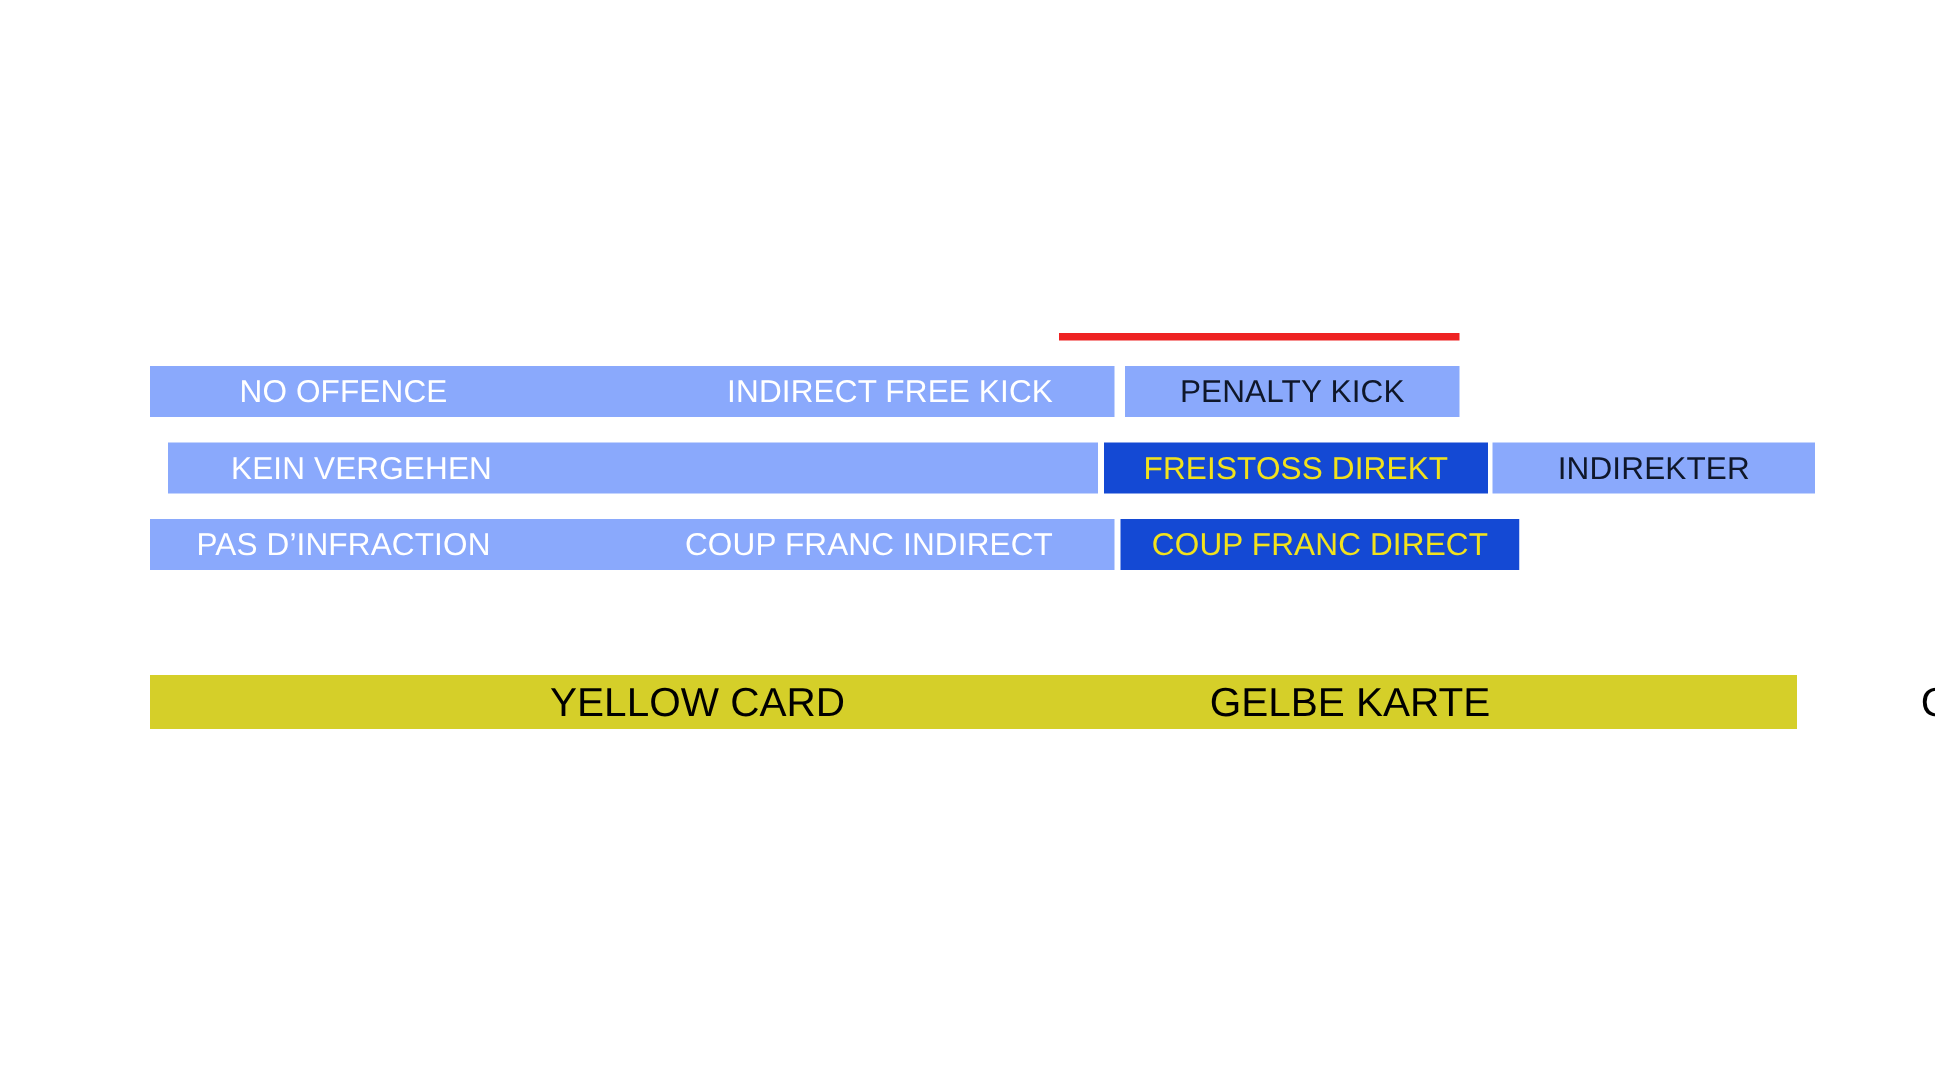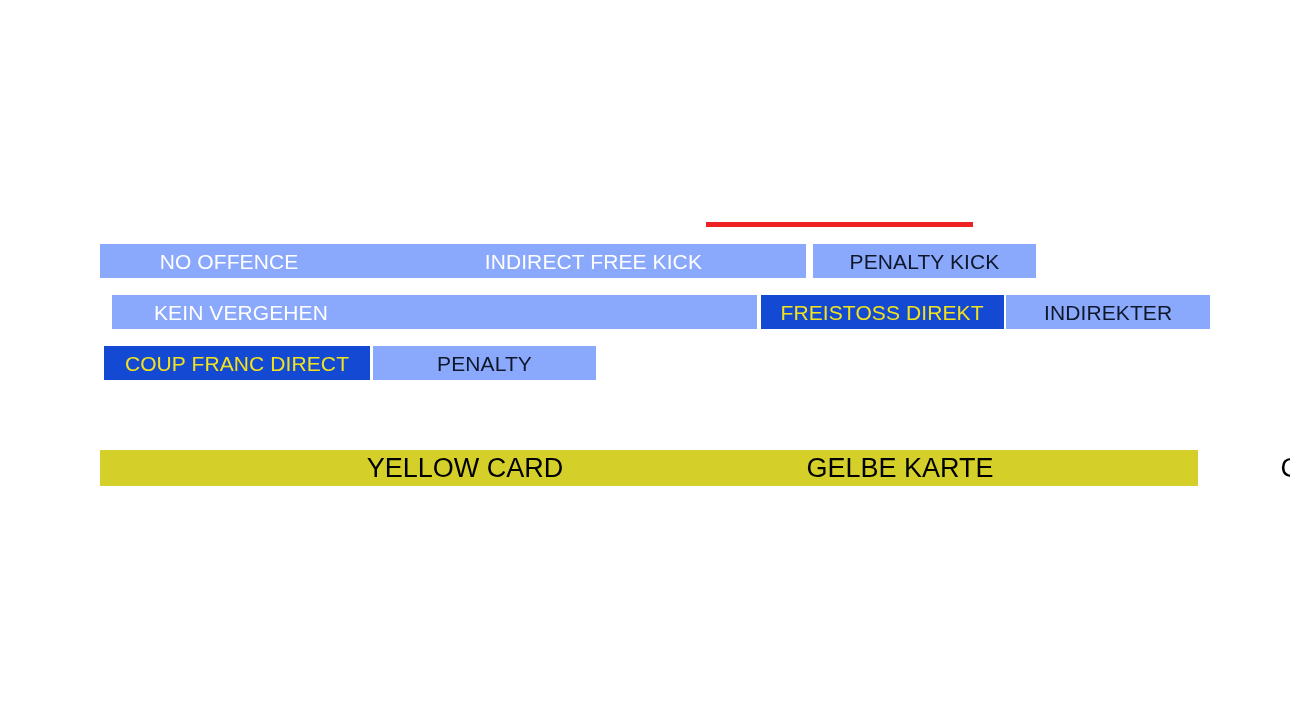"NO OFFENCE" .seg-left { width: 706px -> 643px }
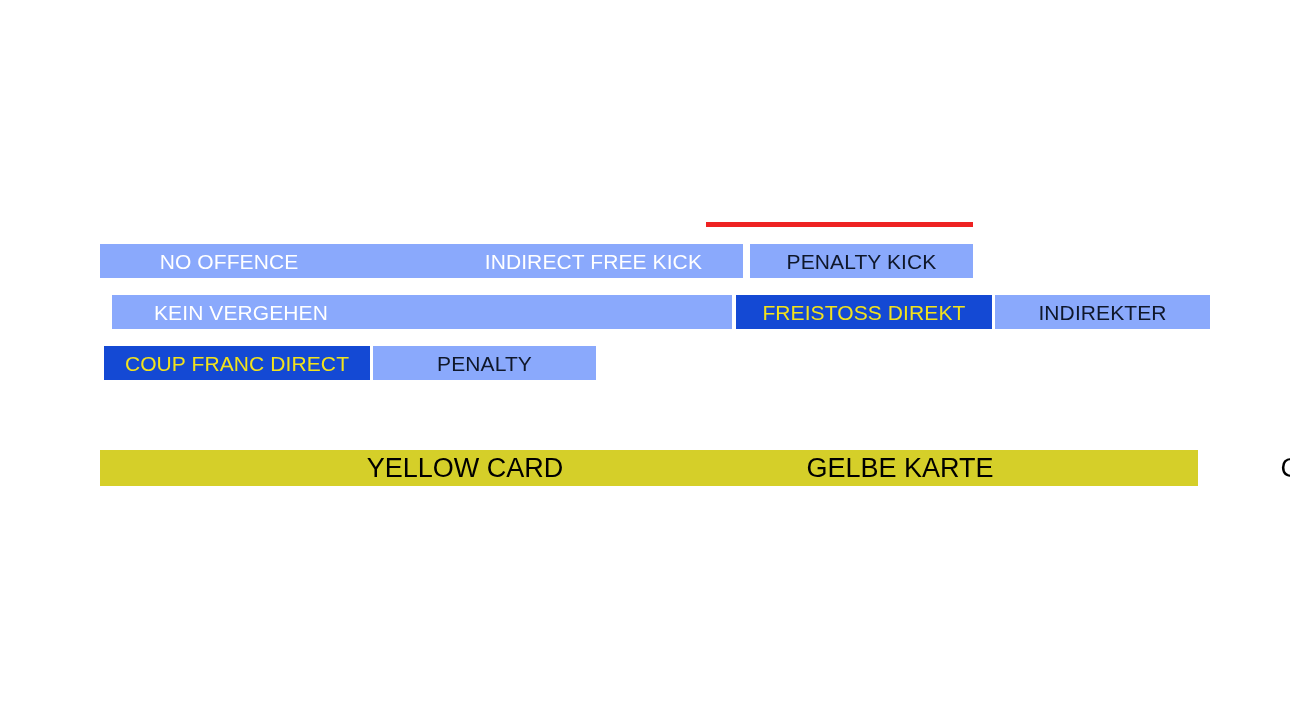"PAS D’INFRACTION" div.seg { html: none -> <div> <span>PAS D’INFRACTION</span> <span>COUP FRANC INDIRECT</span> </div> }
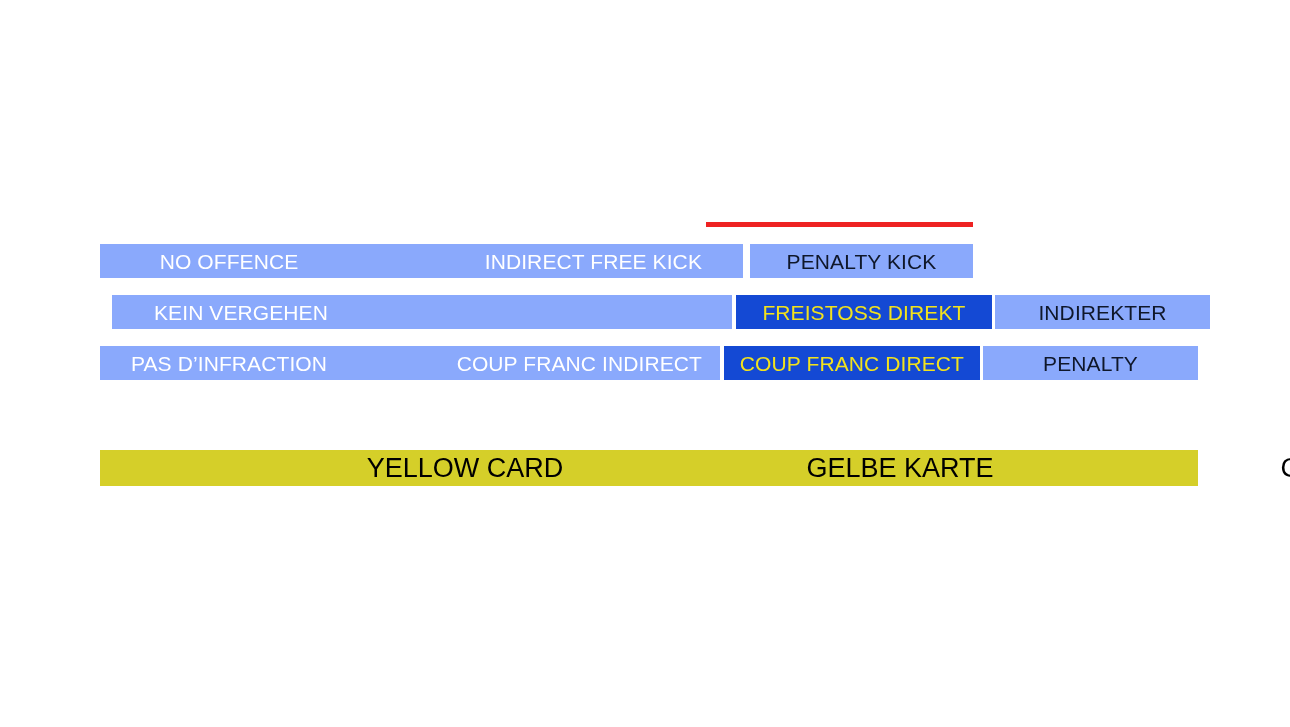"PENALTY" div.seg { html: <div>PENALTY</div> -> none }
